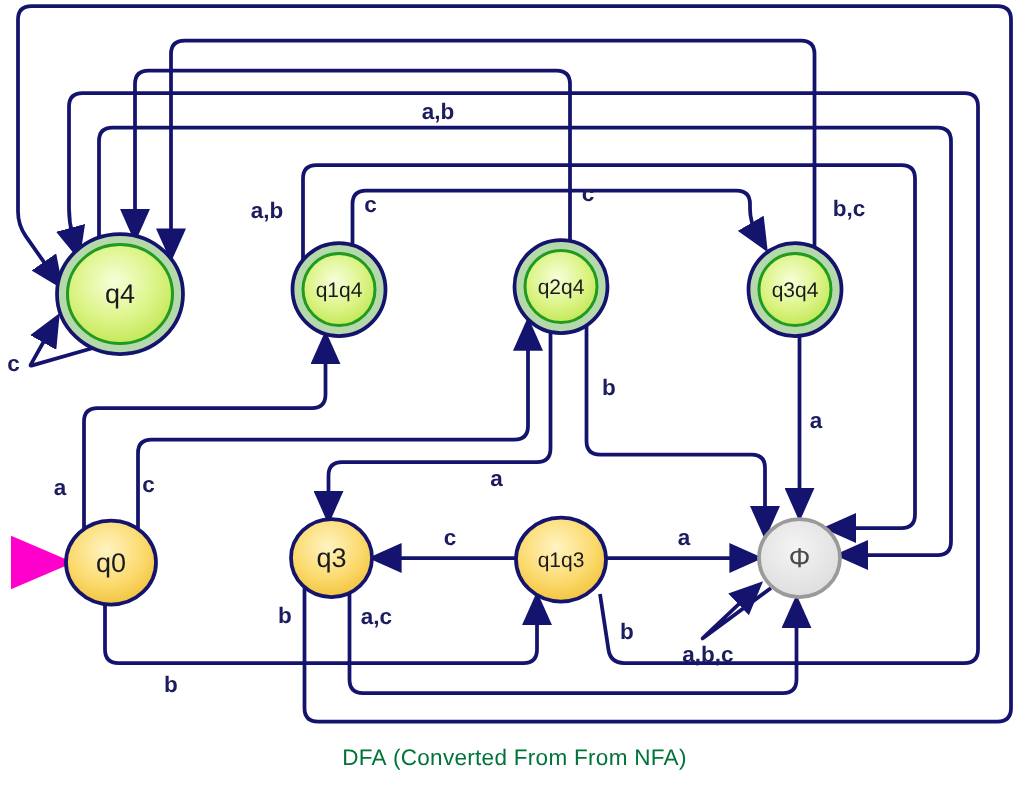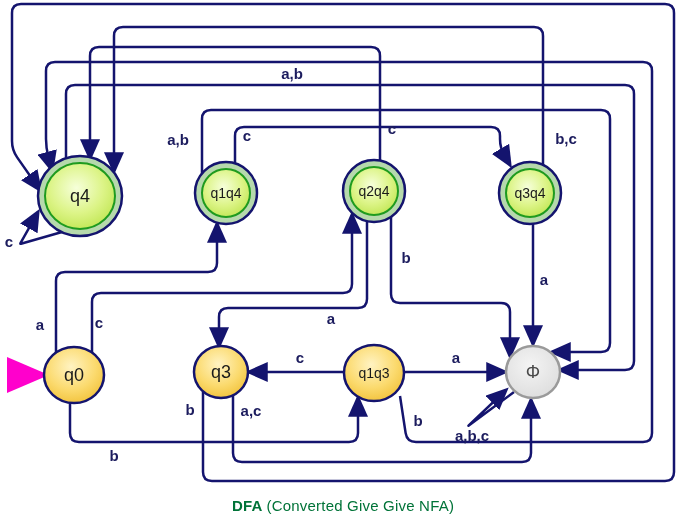"DFA" .cap-bold { font-weight: bold -> normal }
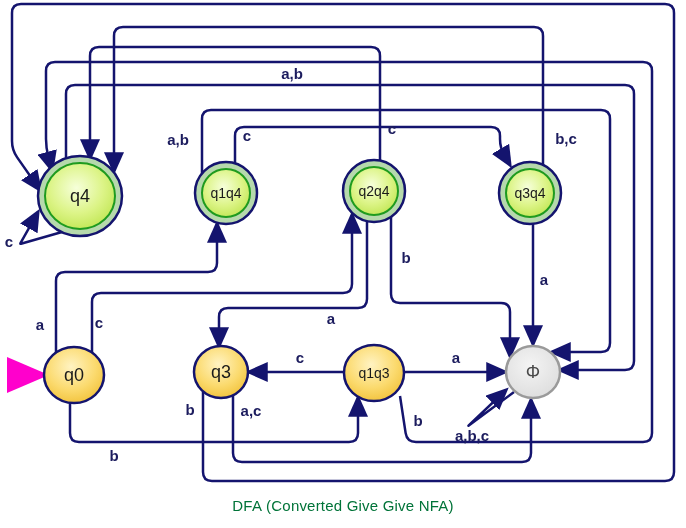"(Converted Give Give NFA)" span { text: Give Give -> From From }
